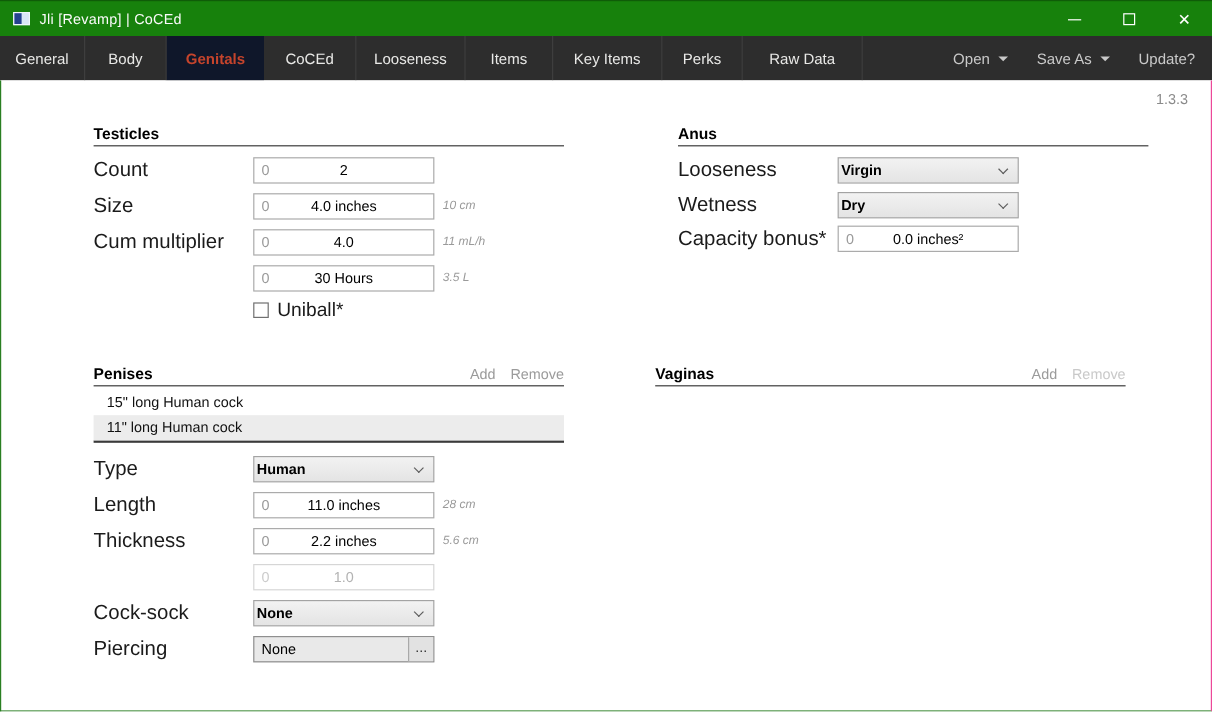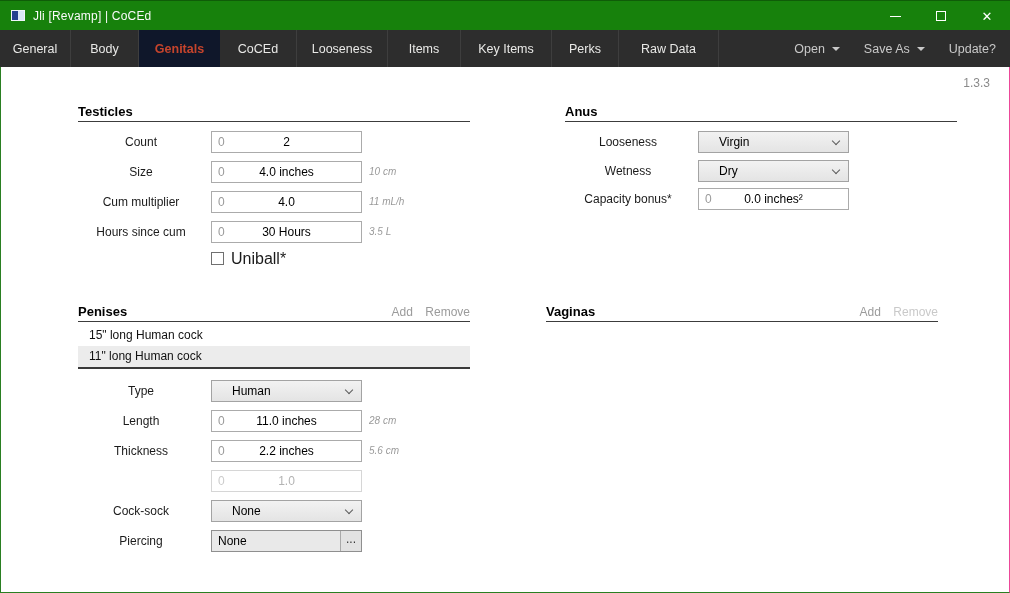"Count" .flabel { font-size: 12px -> 17px; text-align: center -> left }
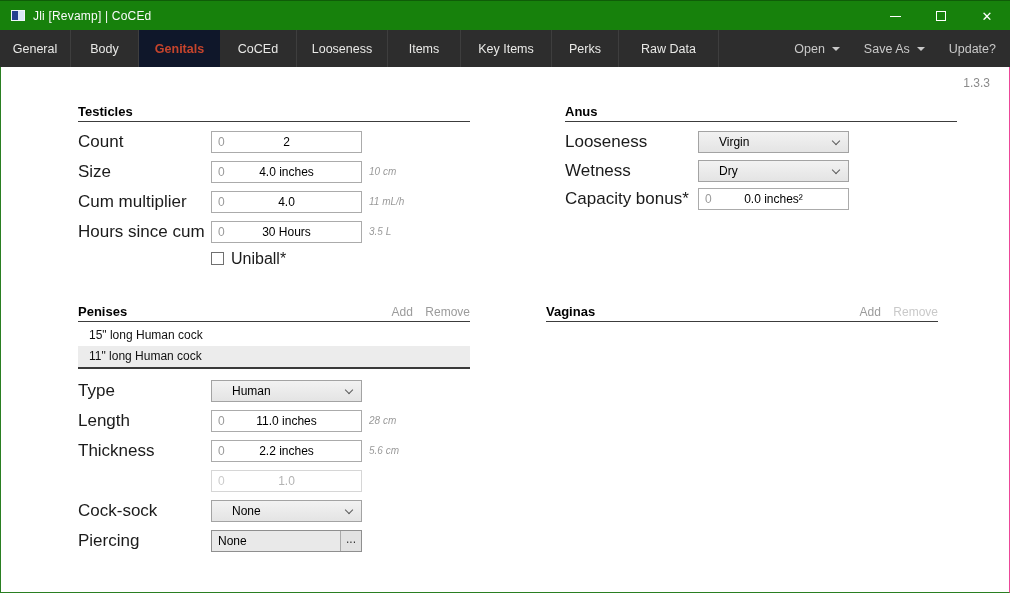"Virgin" .combo .cval { font-weight: none -> bold; padding-left: 20px -> 2px }
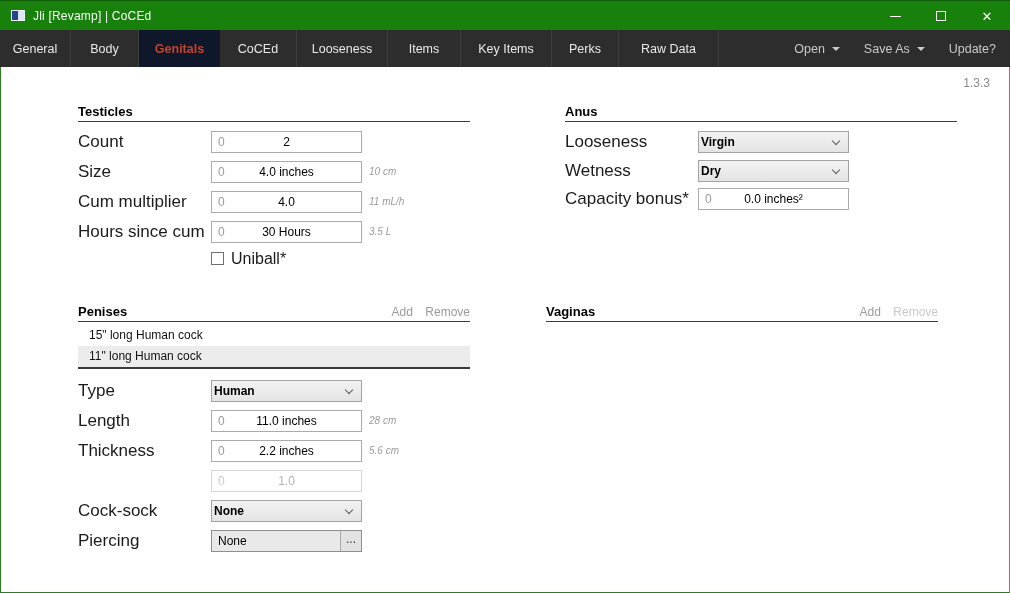"Hours since cum" span.flabel { html: <span>Hours since cum</span> -> none }
